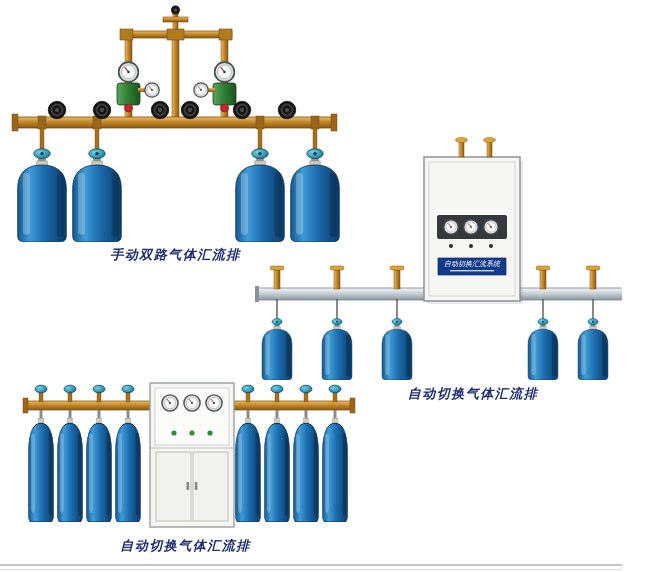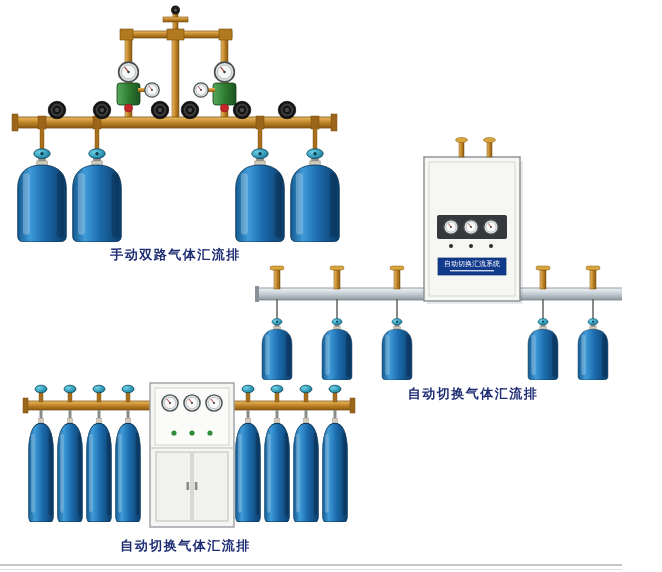"手动双路气体汇流排" .page { font-style: none -> italic }
